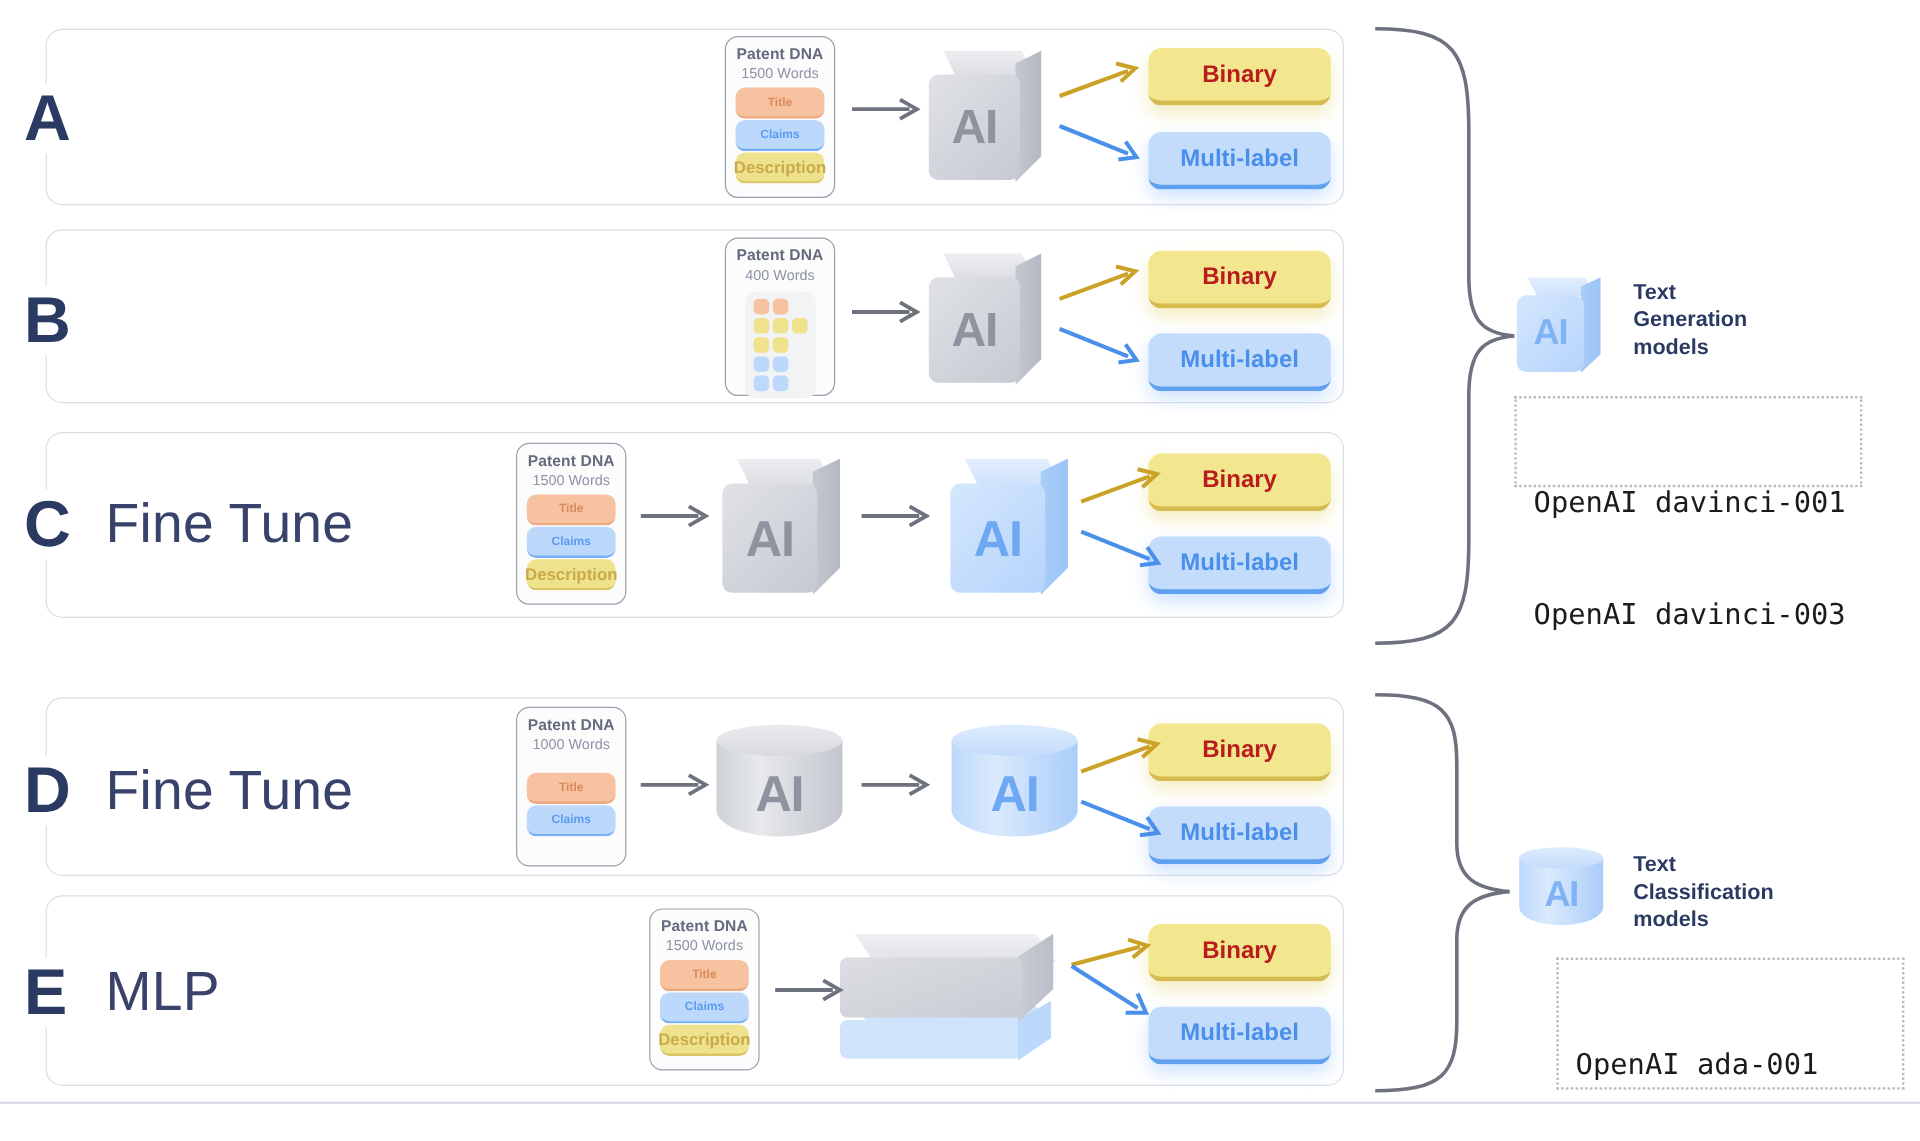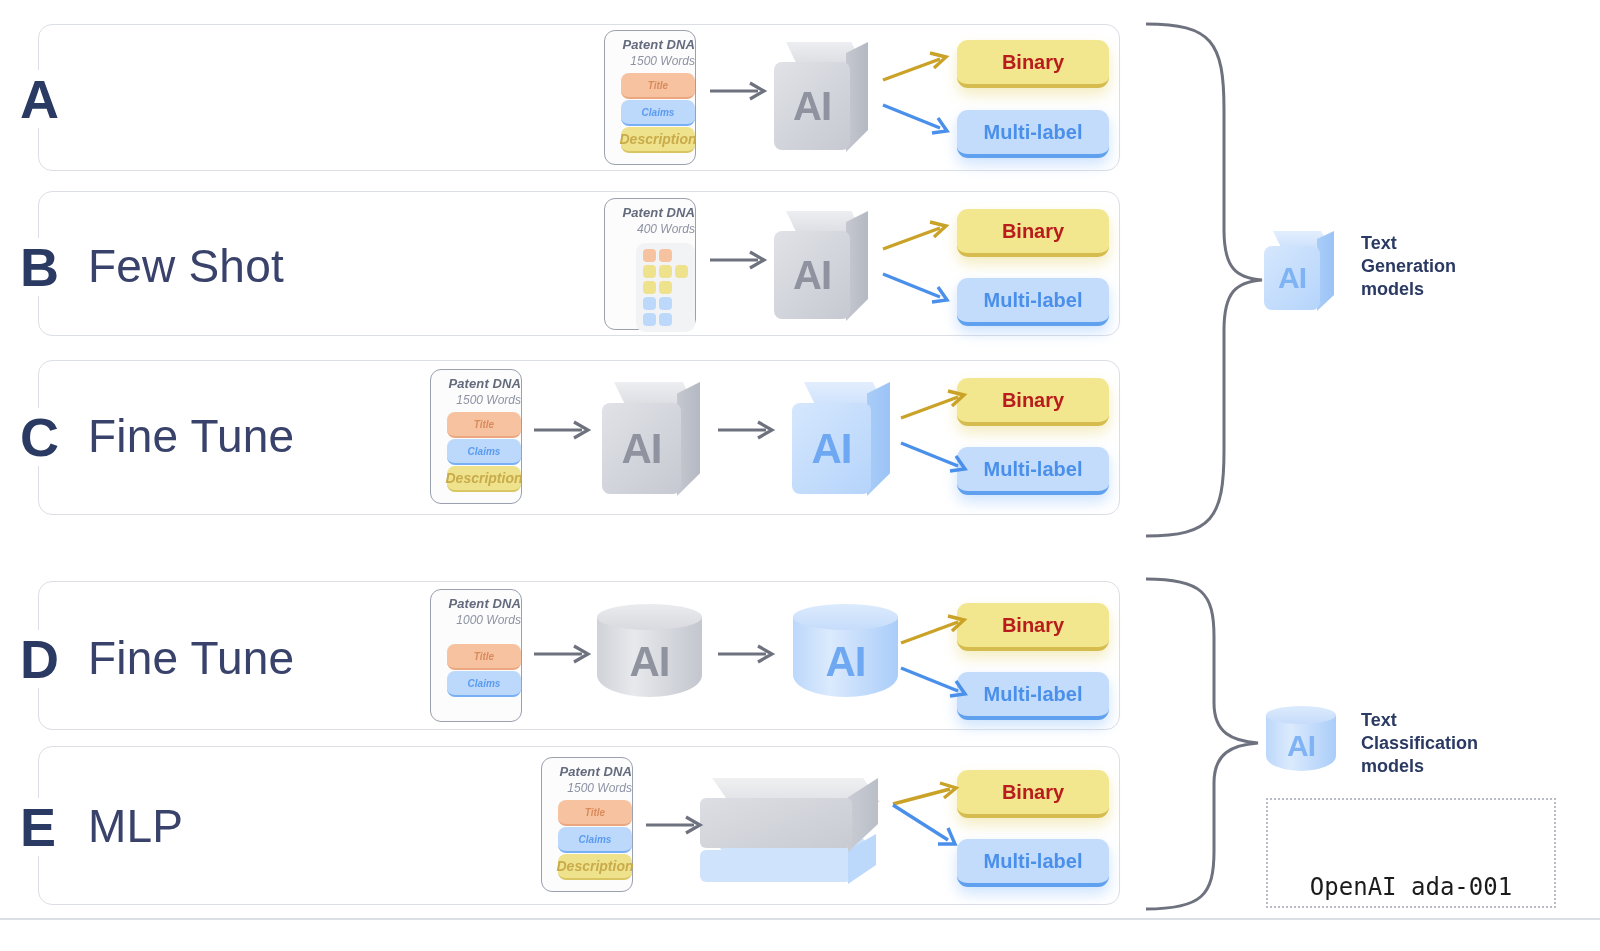"Patent DNA" .dna-card { align-items: flex-end -> center; font-style: italic -> none }
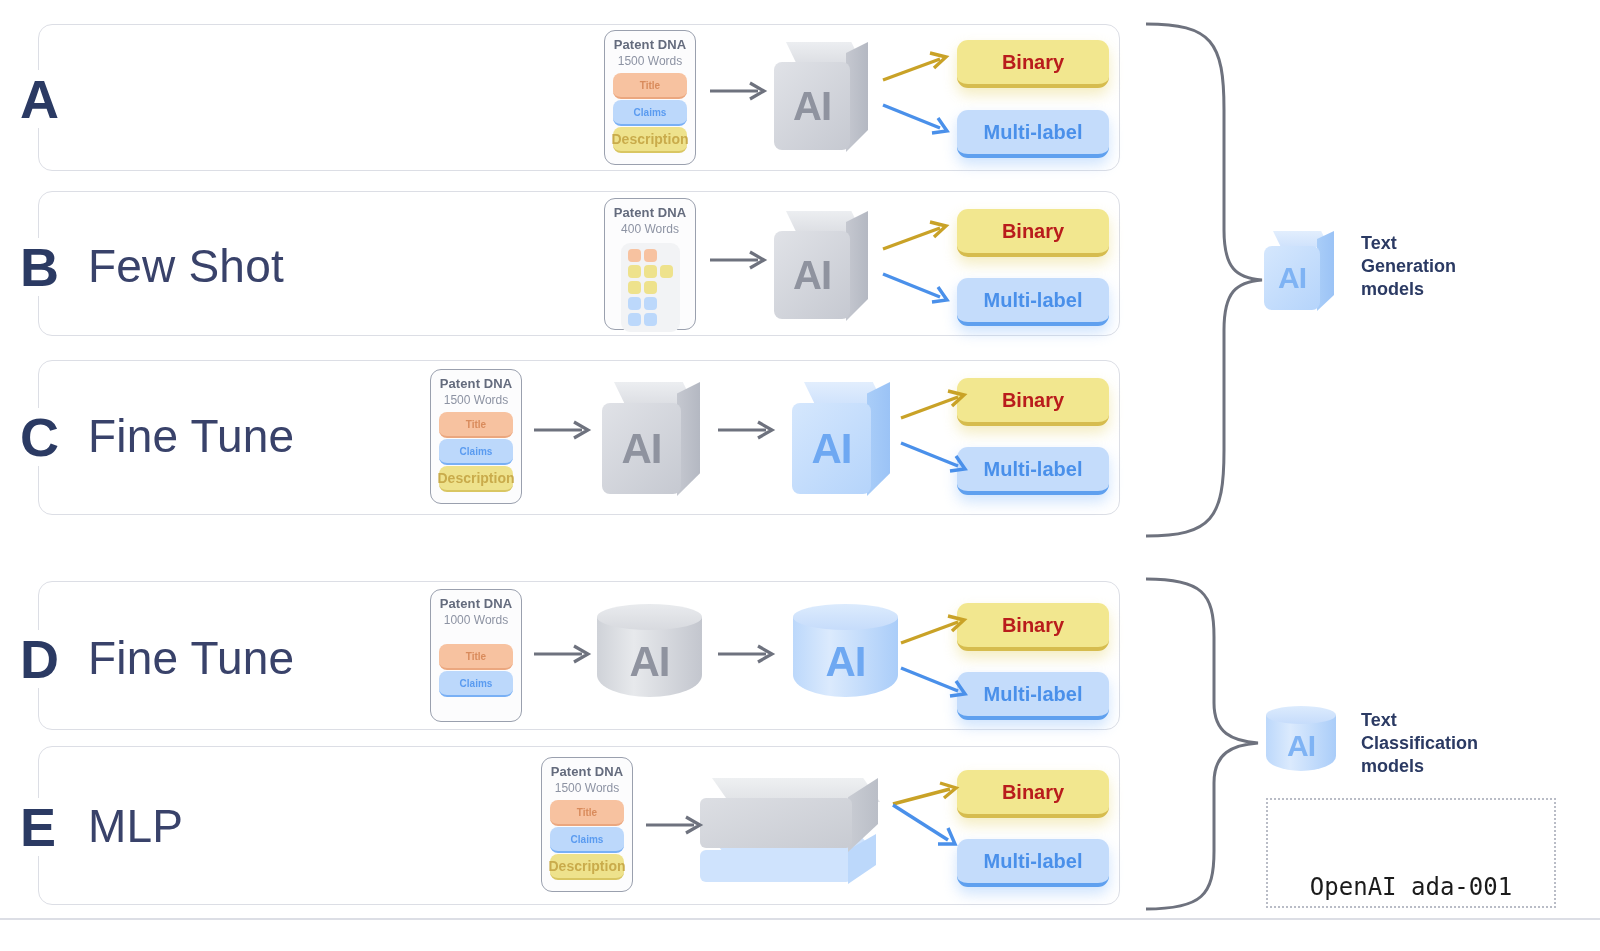"Few Shot" div.row-title { html: <div>Few Shot</div> -> none }
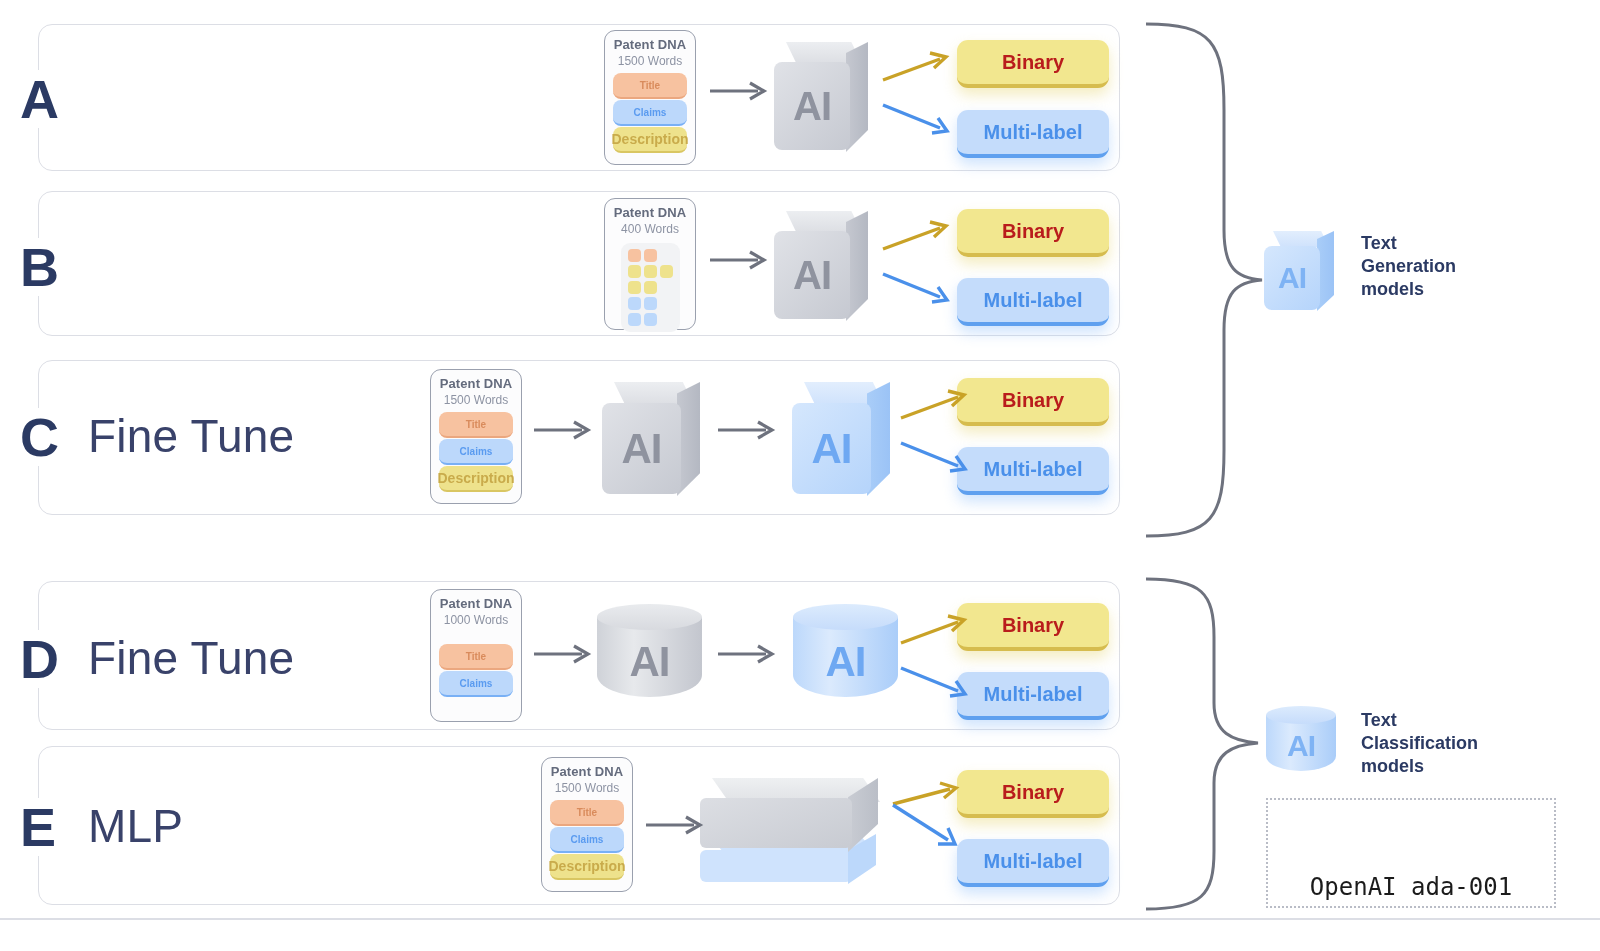"OpenAI davinci-001" div.code-box { html: none -> <div> <div>OpenAI davinci-001</div> <div>OpenAI davinci-003</div> </div> }
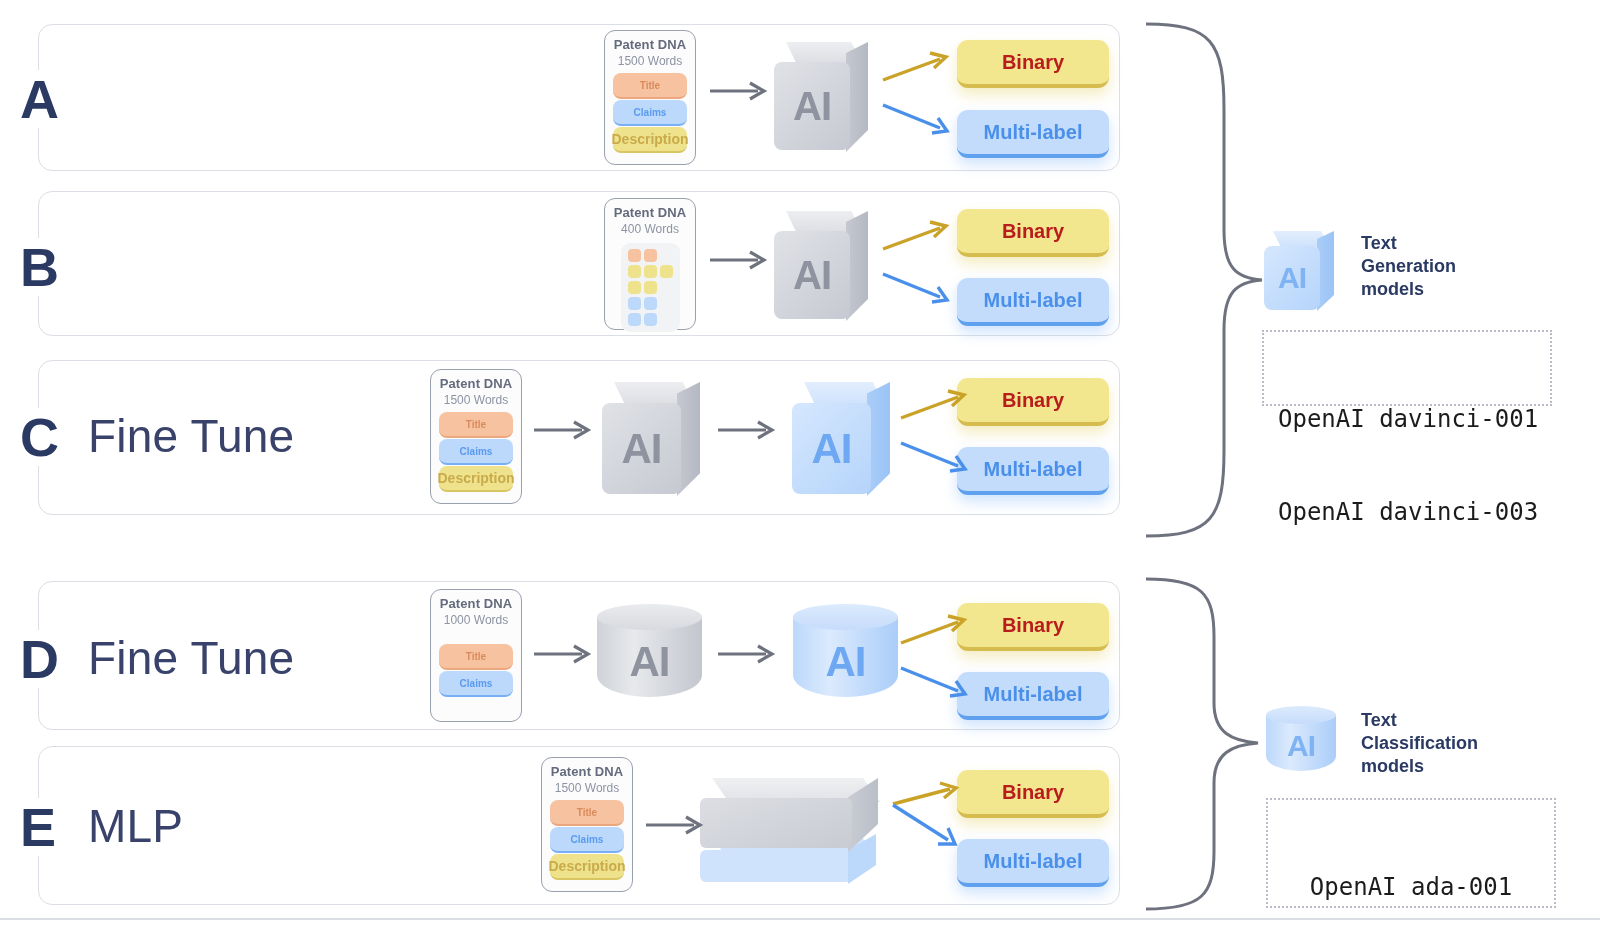"OpenAI ada-001" div.code-box { left: 1266px -> 1297px; text-align: center -> none }
